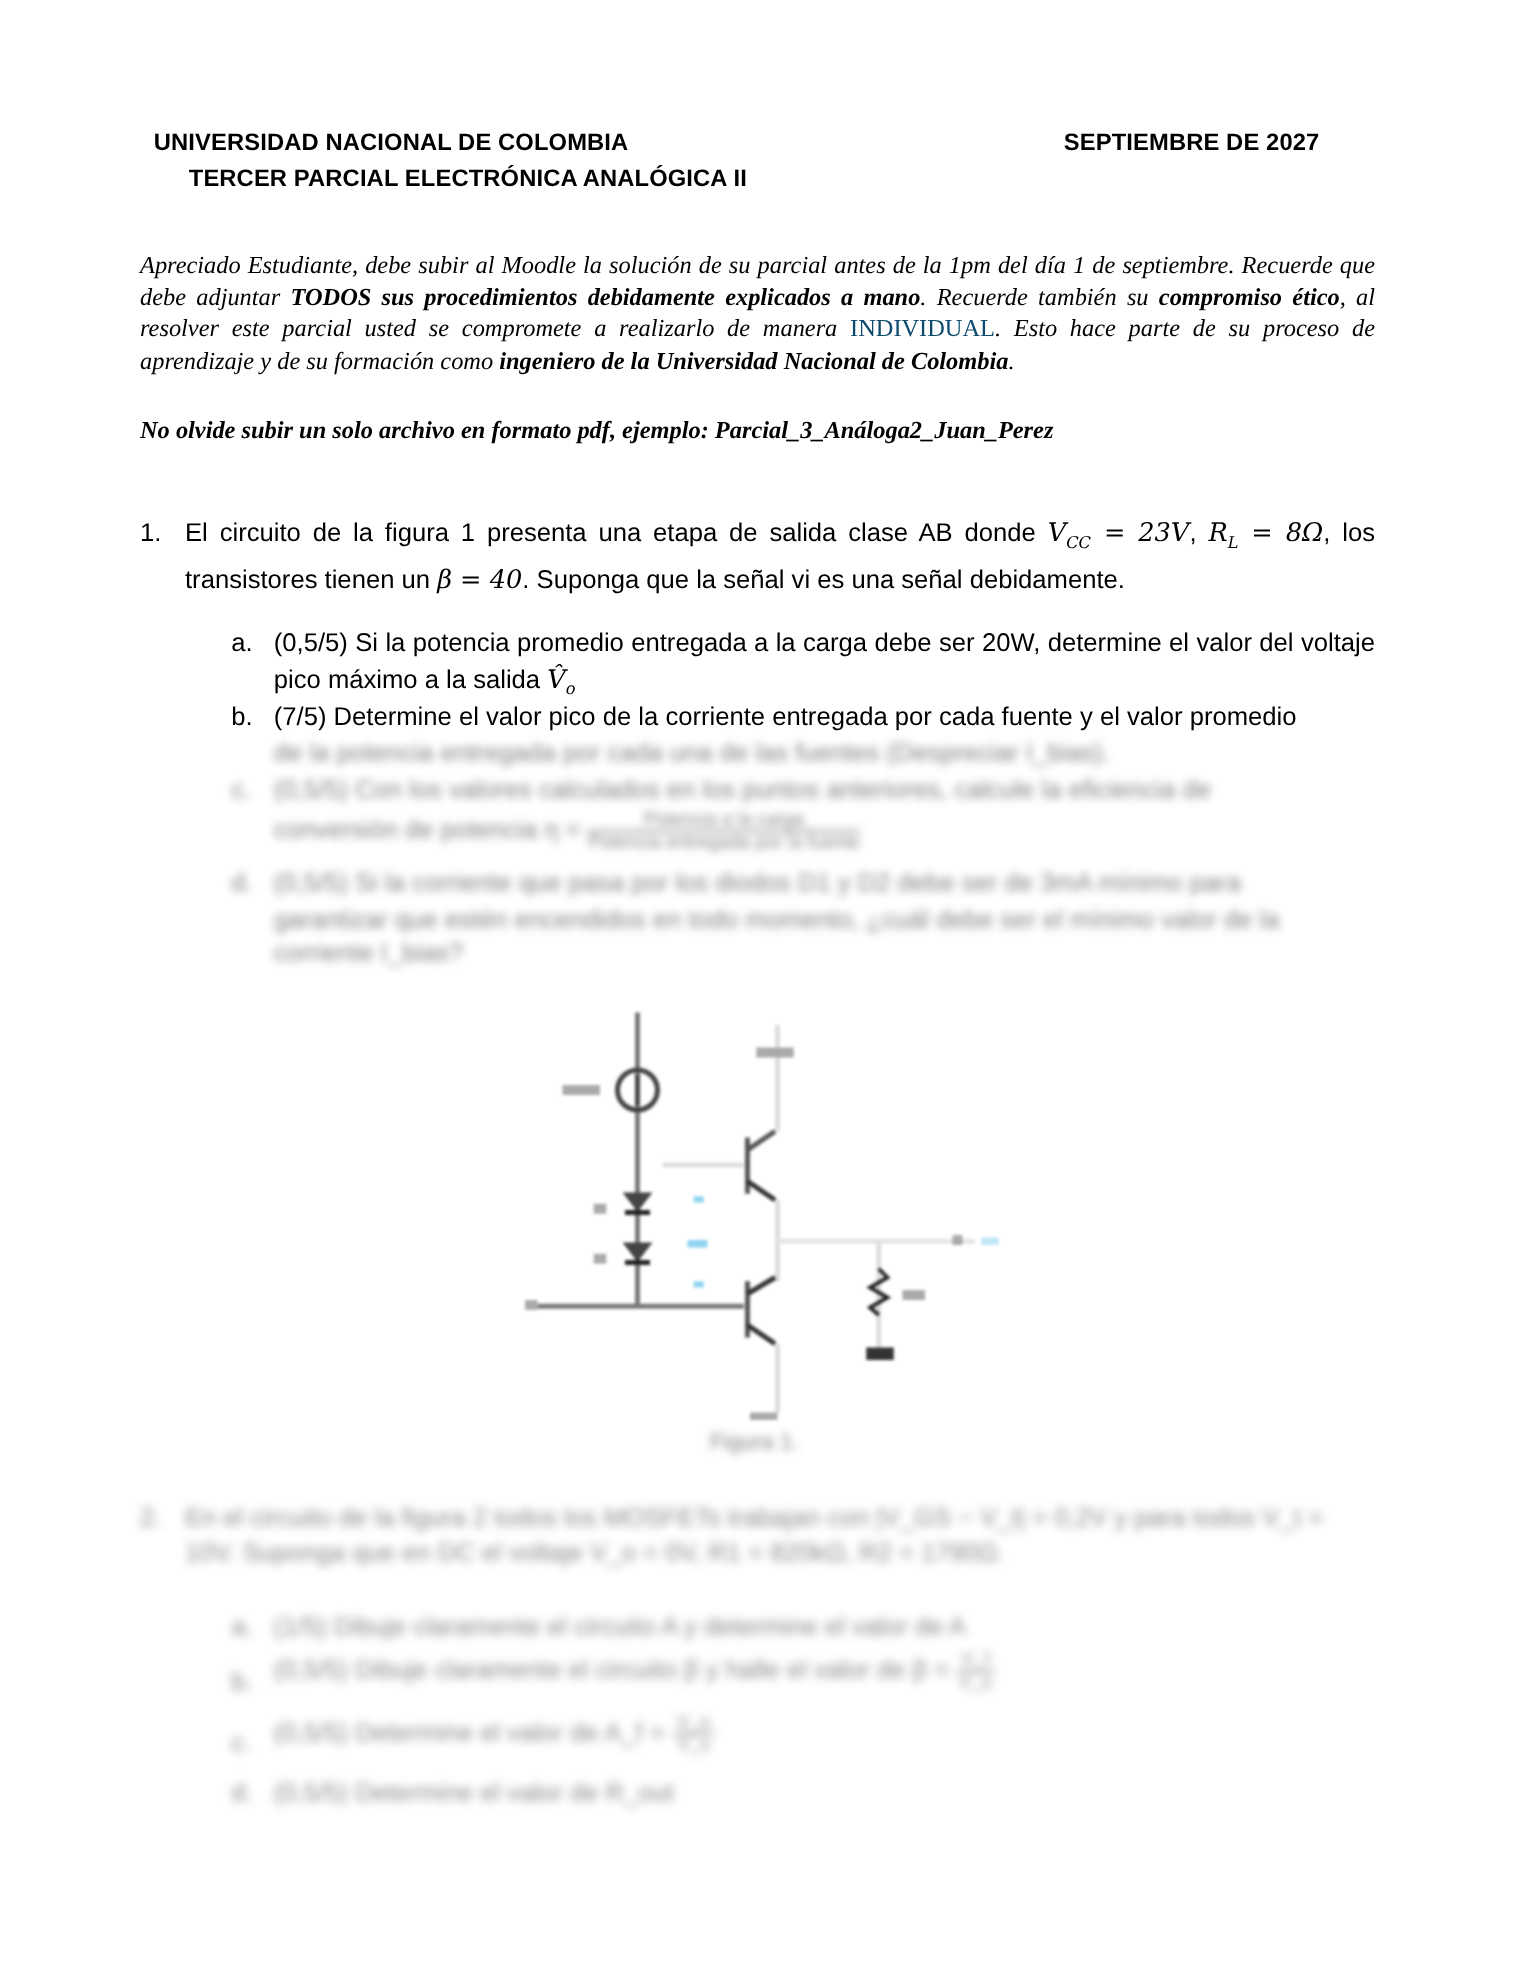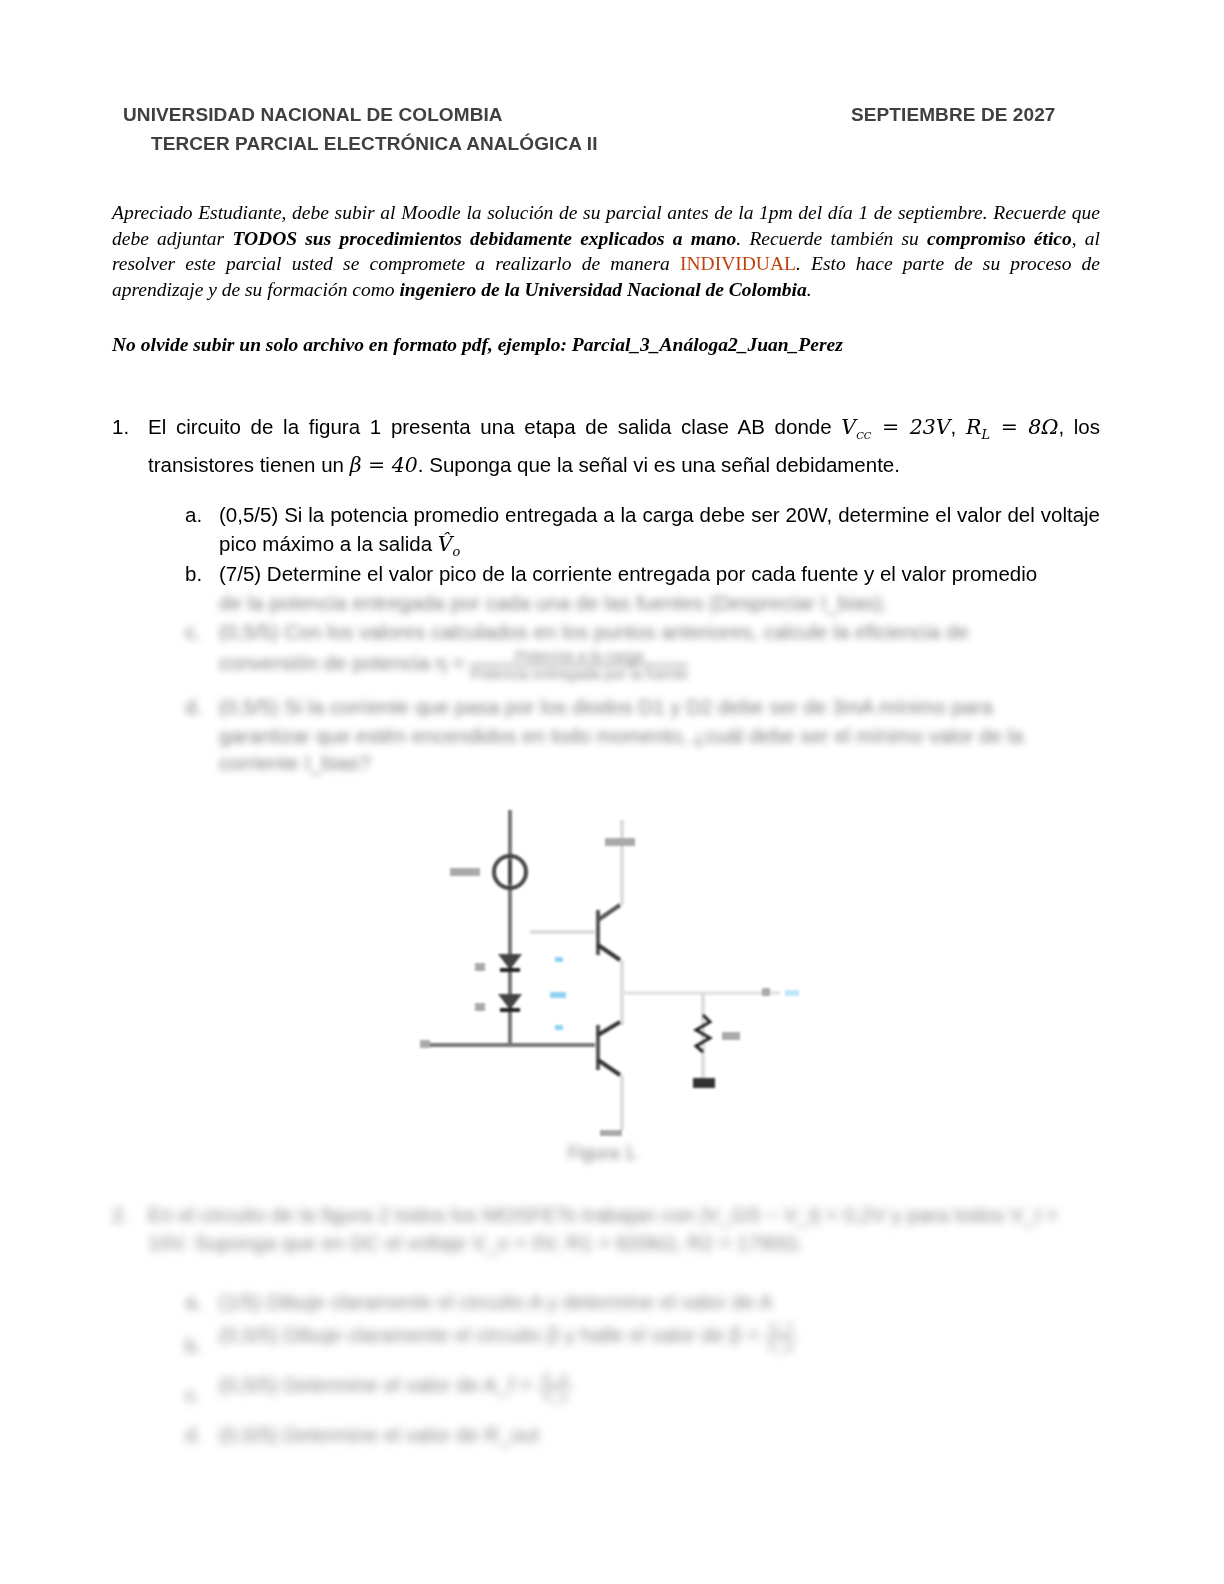"UNIVERSIDAD NACIONAL DE COLOMBIA" .hdr { color: #404040 -> #000000 }
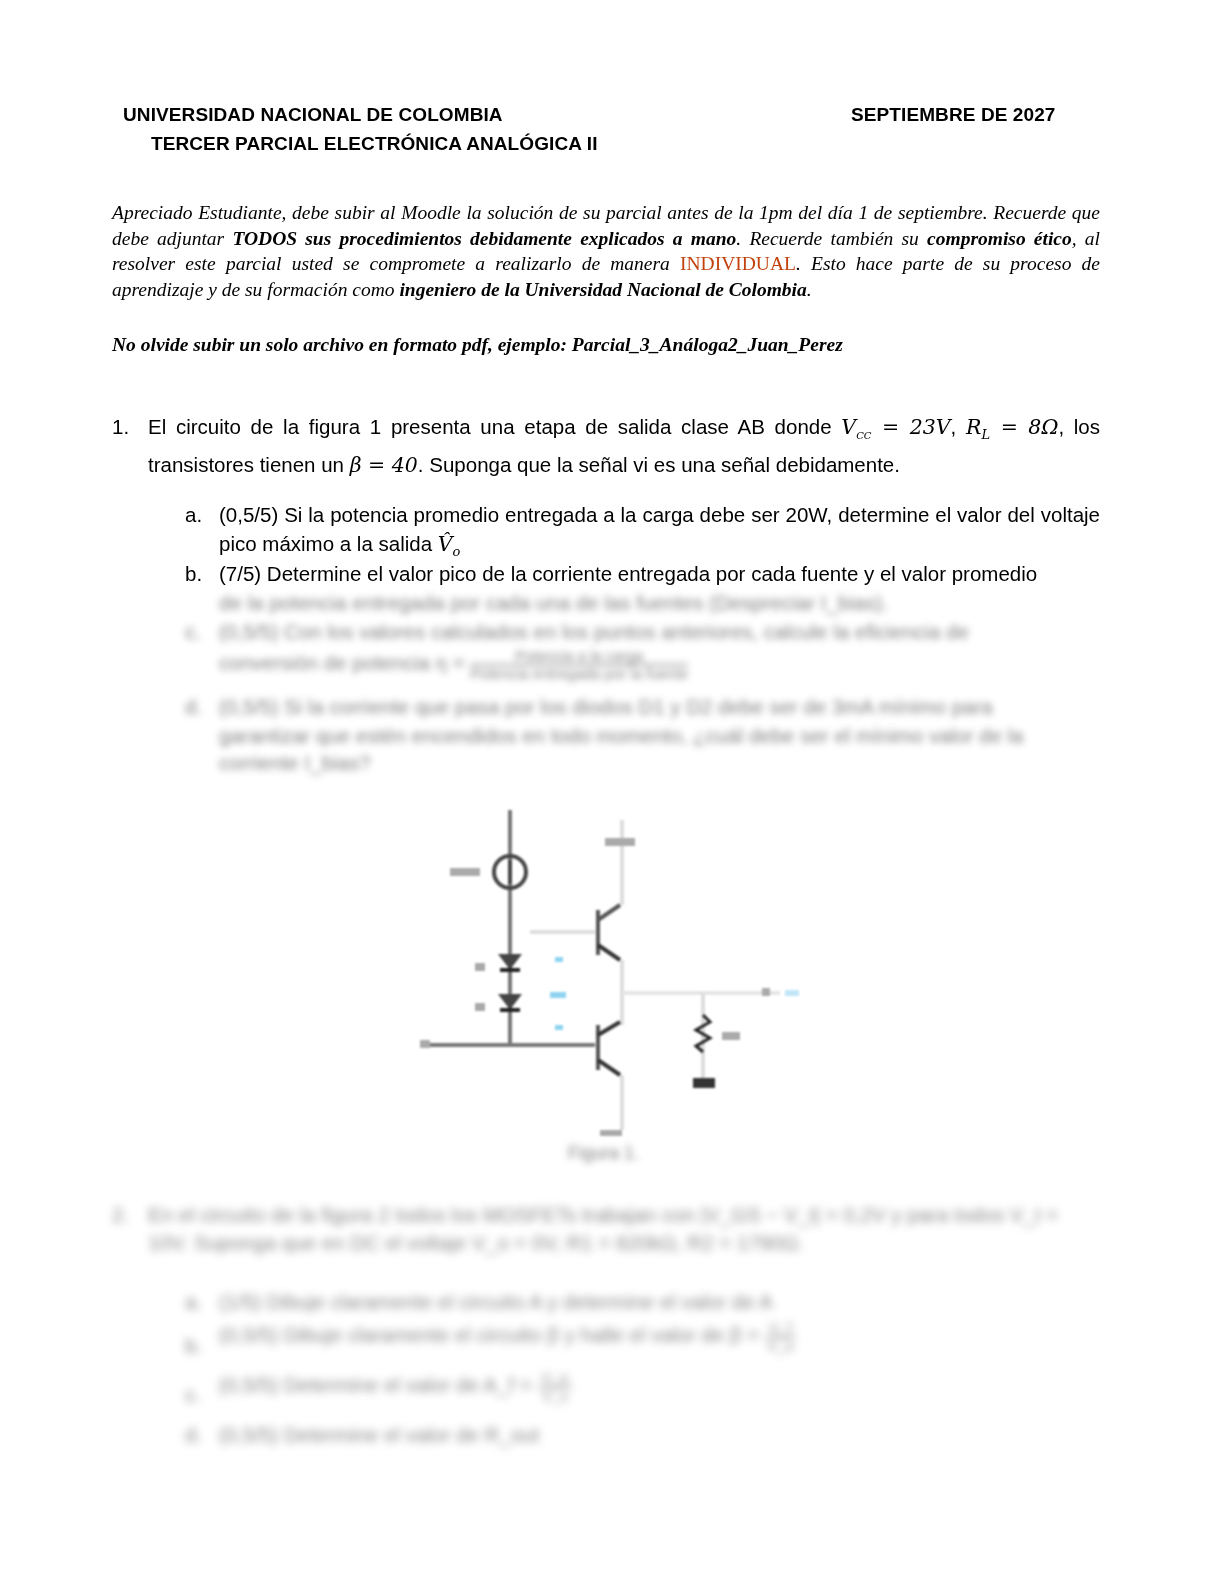"INDIVIDUAL" .red { color: #c2410c -> #0c4a6e }
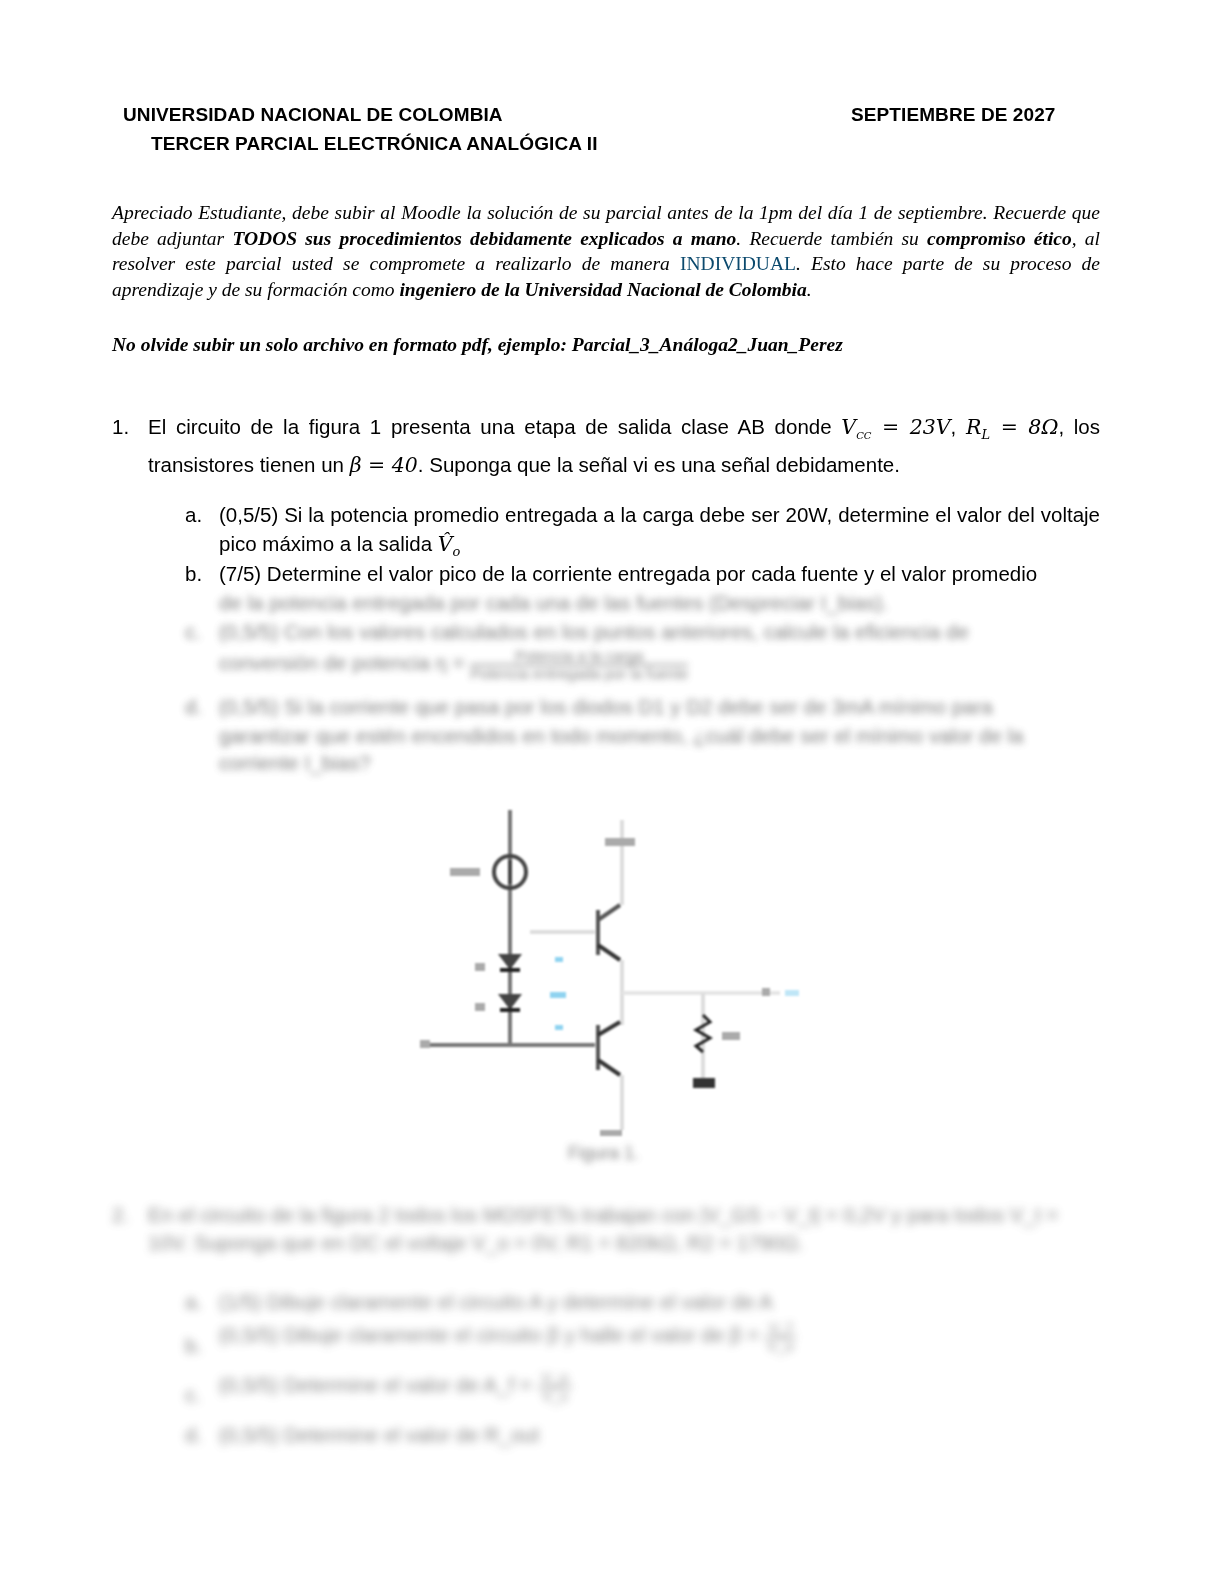"CC" sub { font-size: 10px -> 13px }
